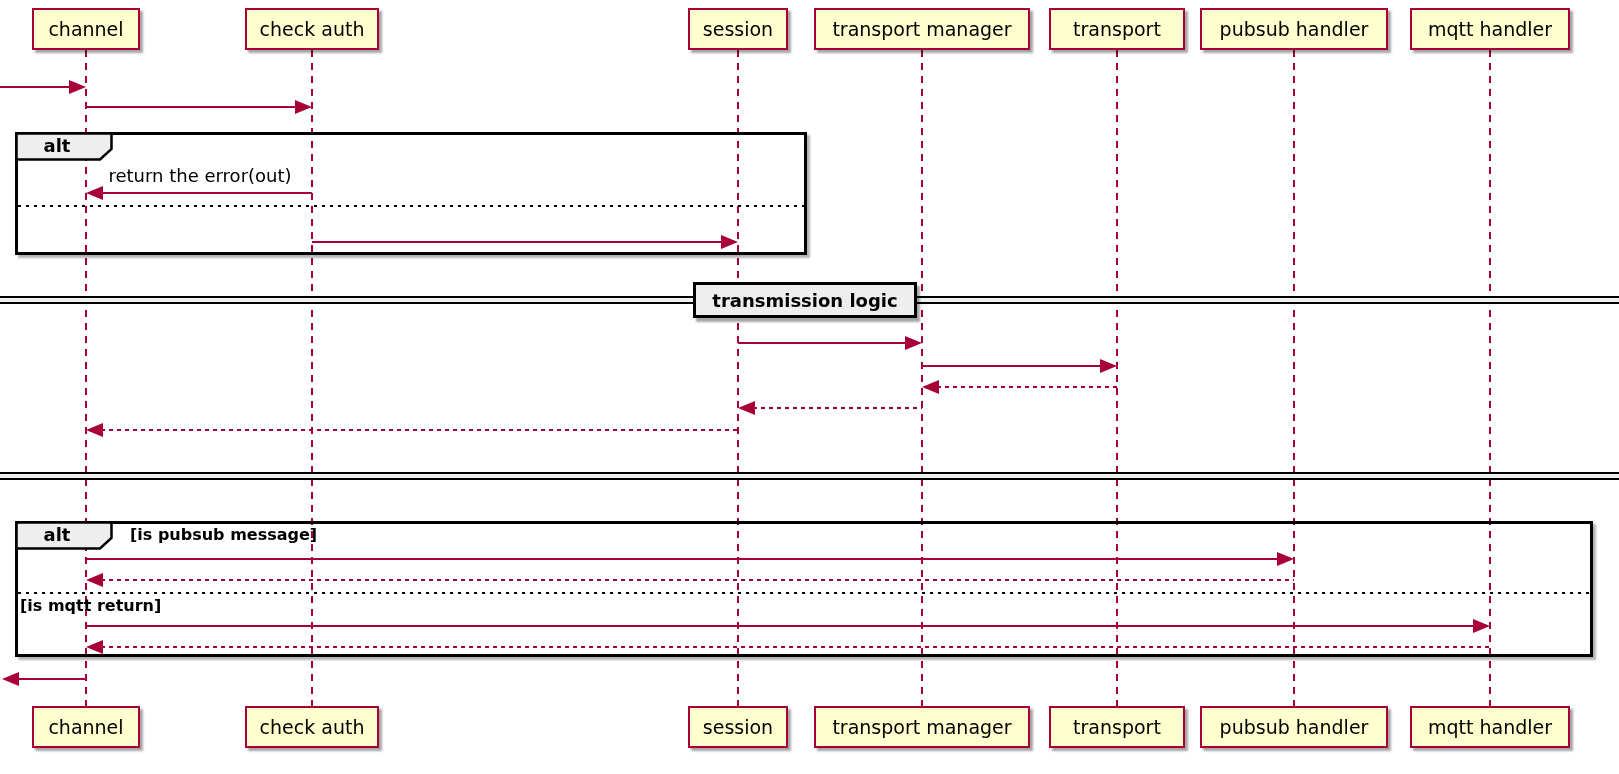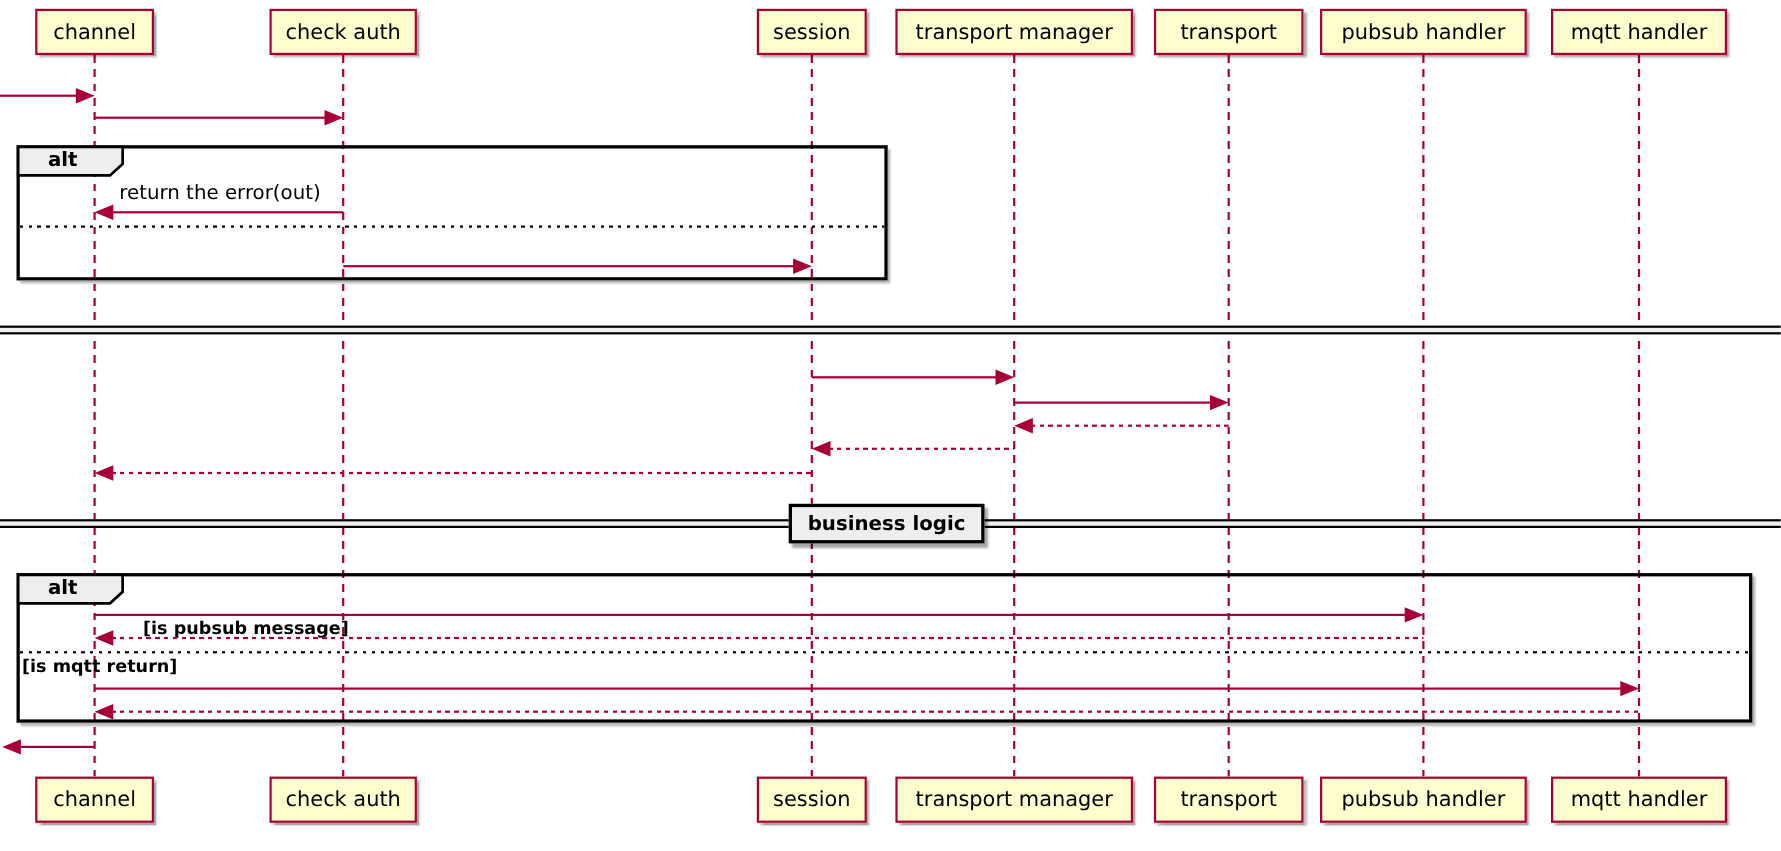"transmission logic" div.sec-box { html: none -> <div>transmission logic</div> }
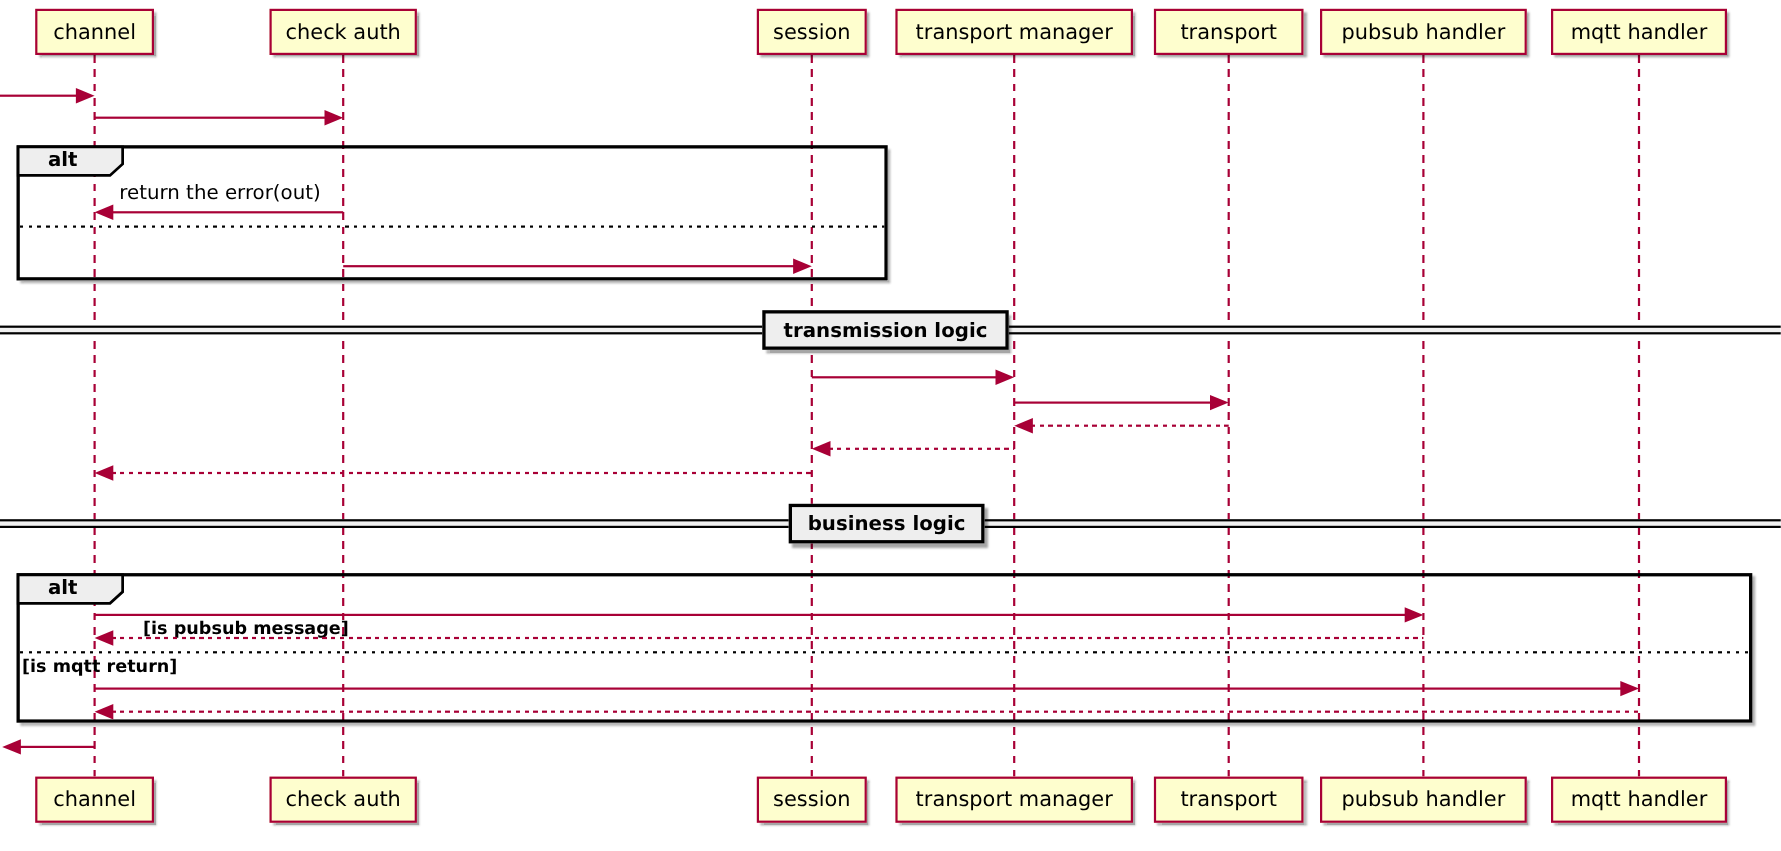"business logic" div.sec-box { html: <div>business logic</div> -> none }
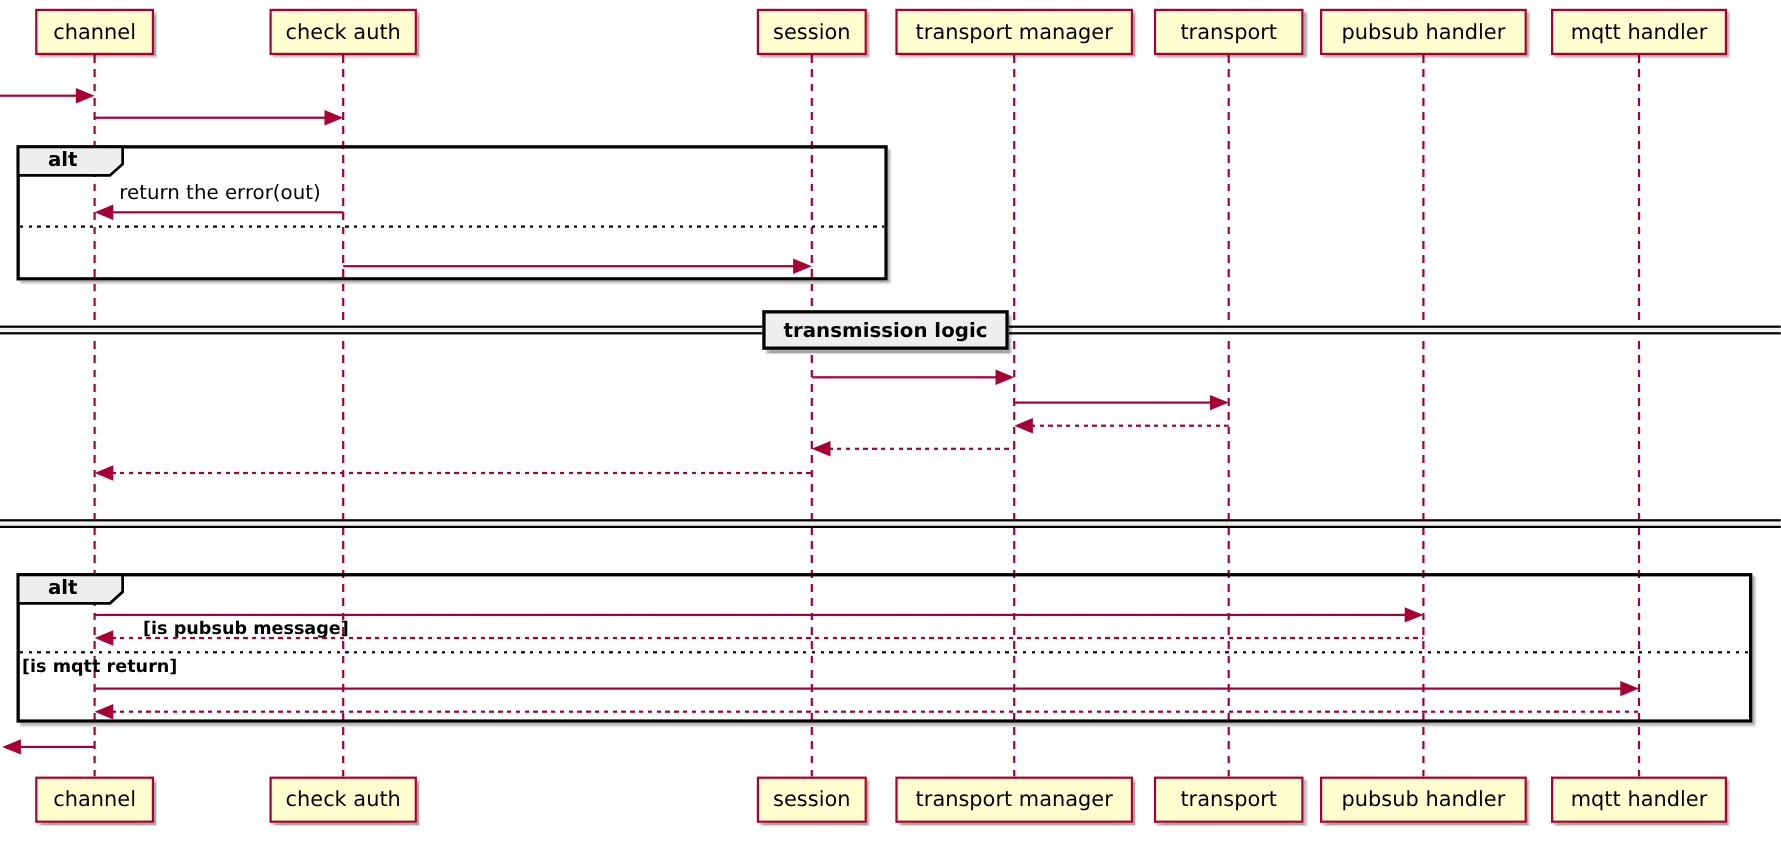"[is pubsub message]" div.guard { margin-top: 36px -> none }
